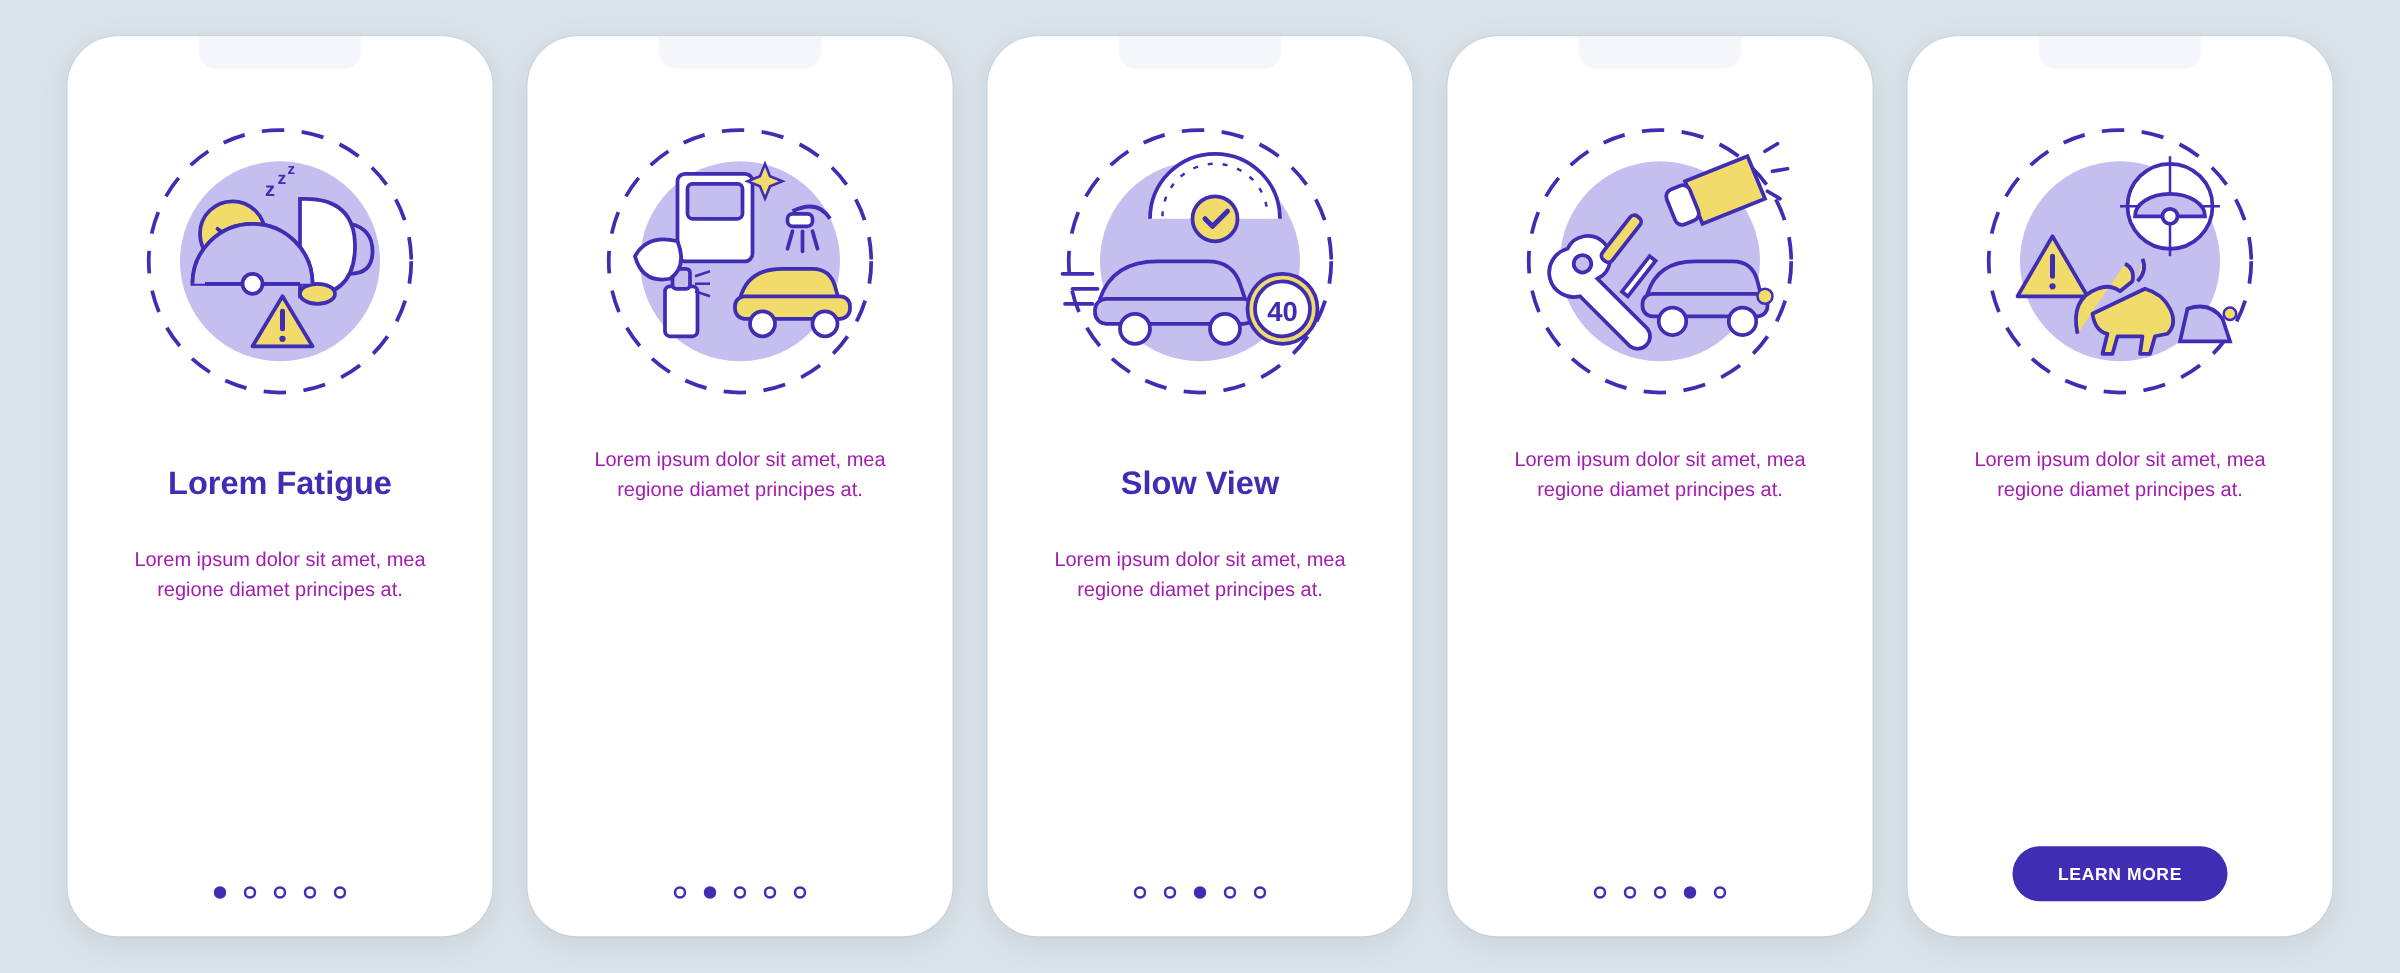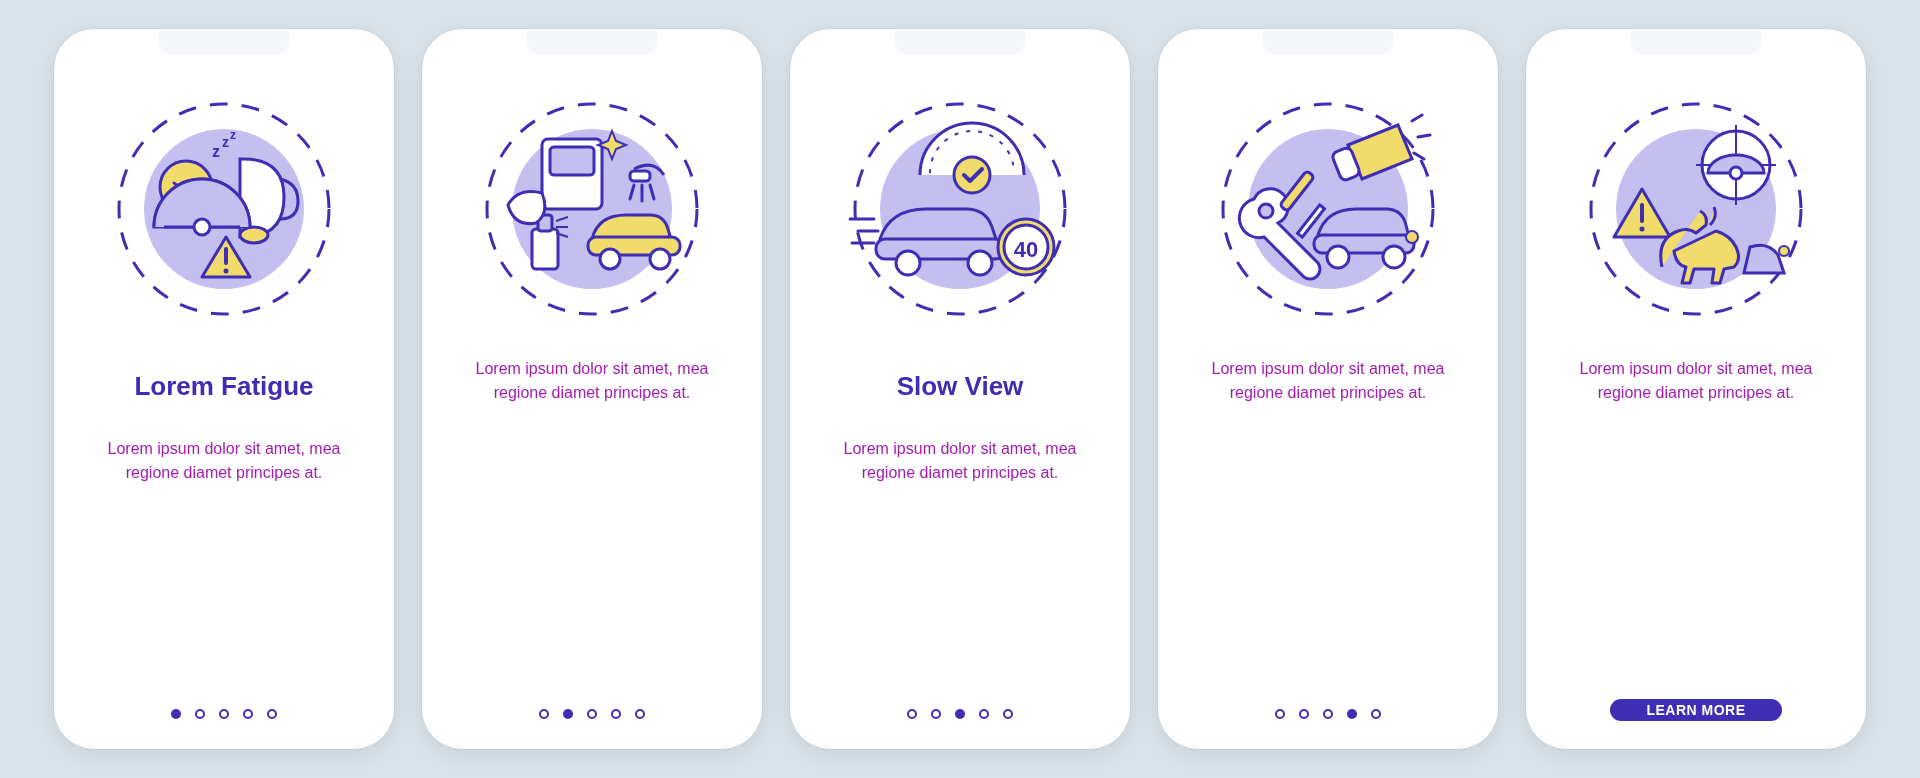"LEARN MORE" .cta { padding: 3px 36px -> 14px 36px }
